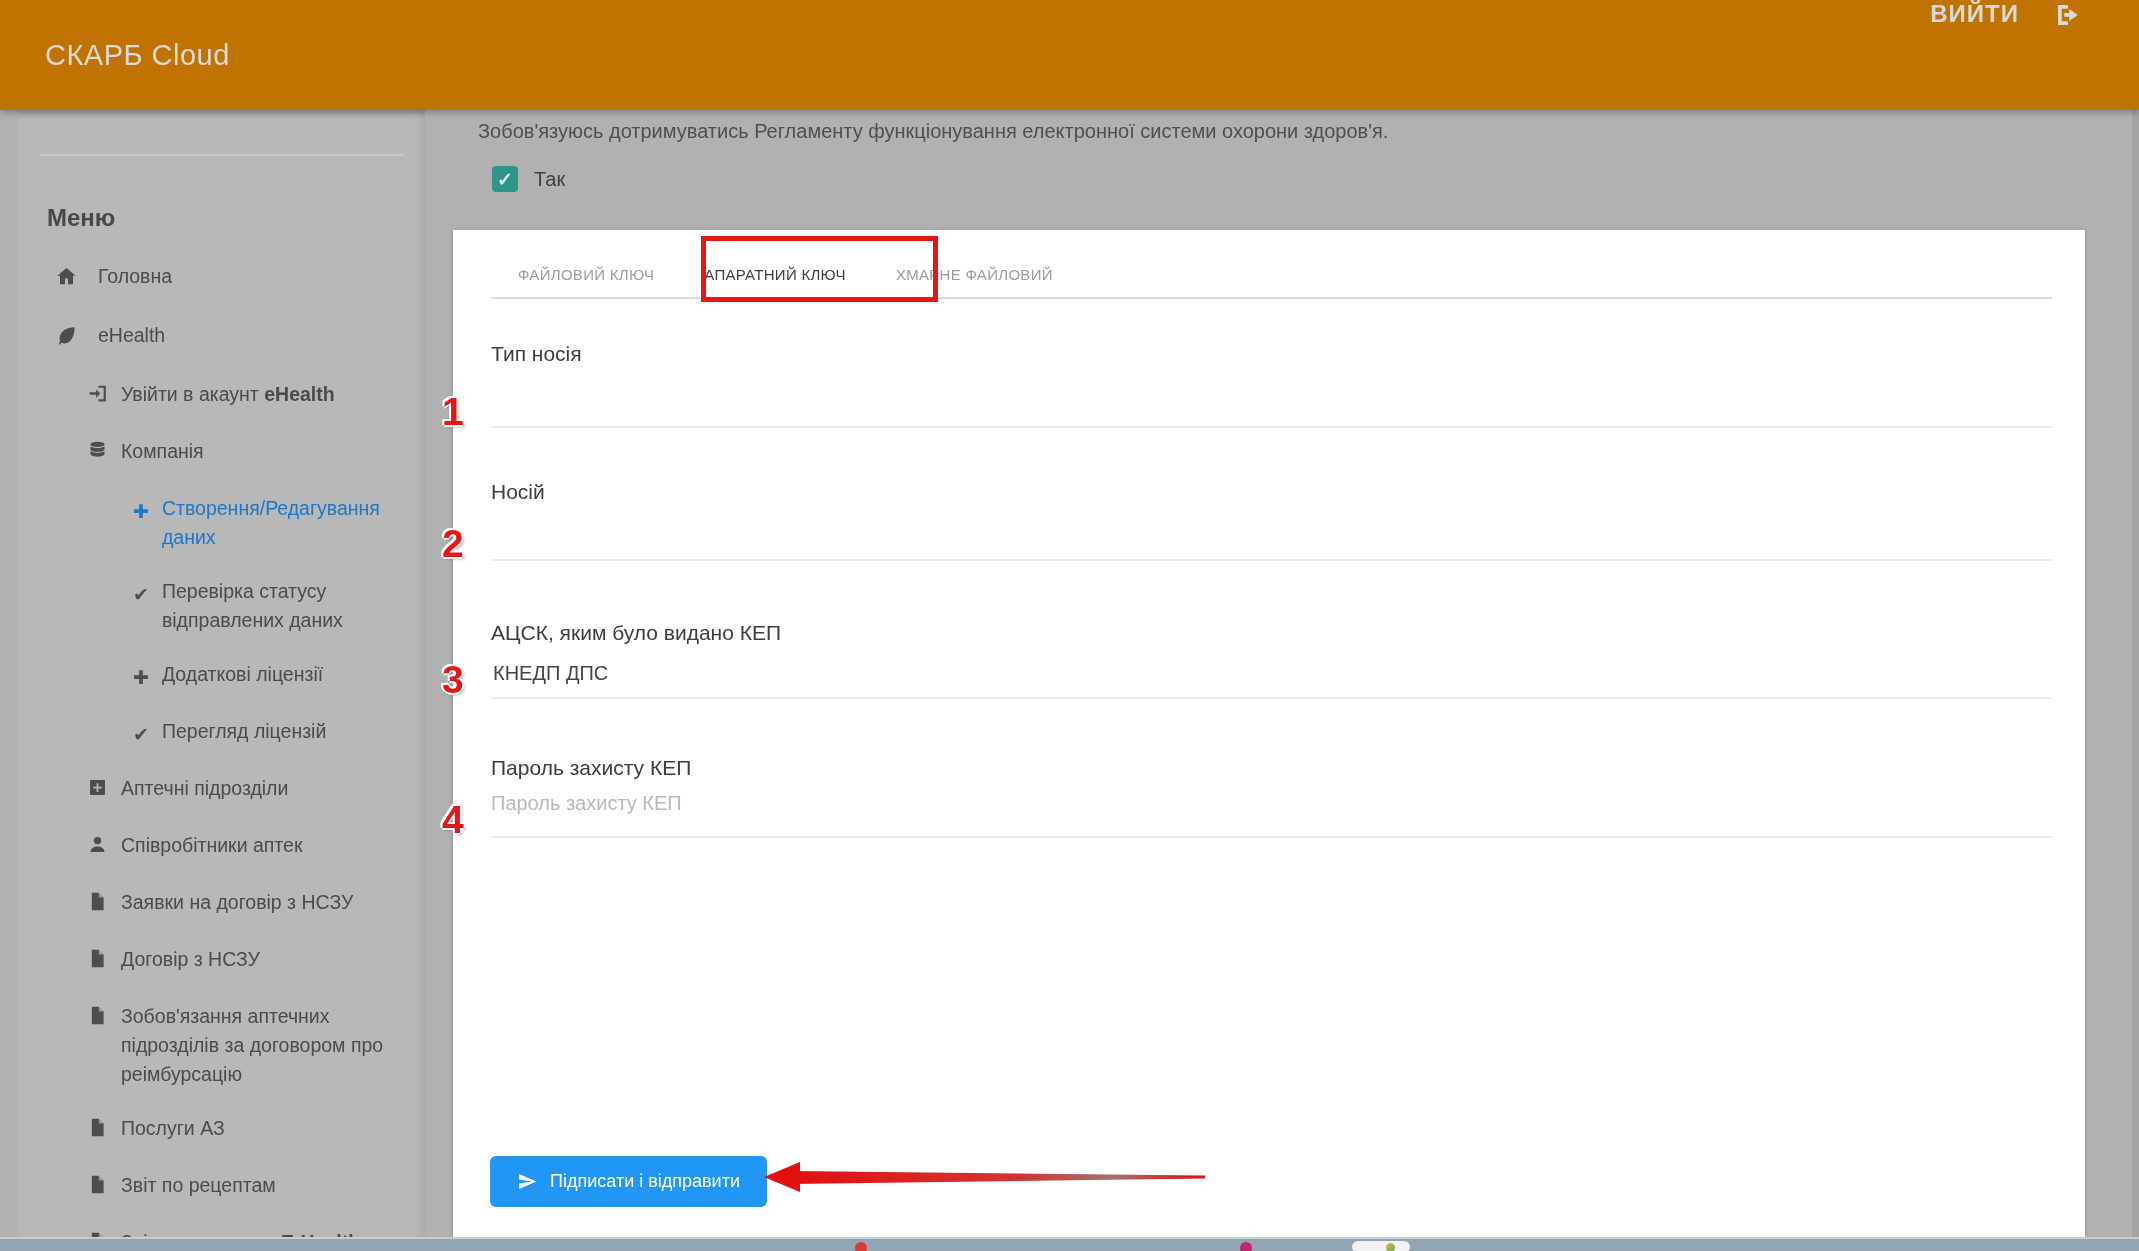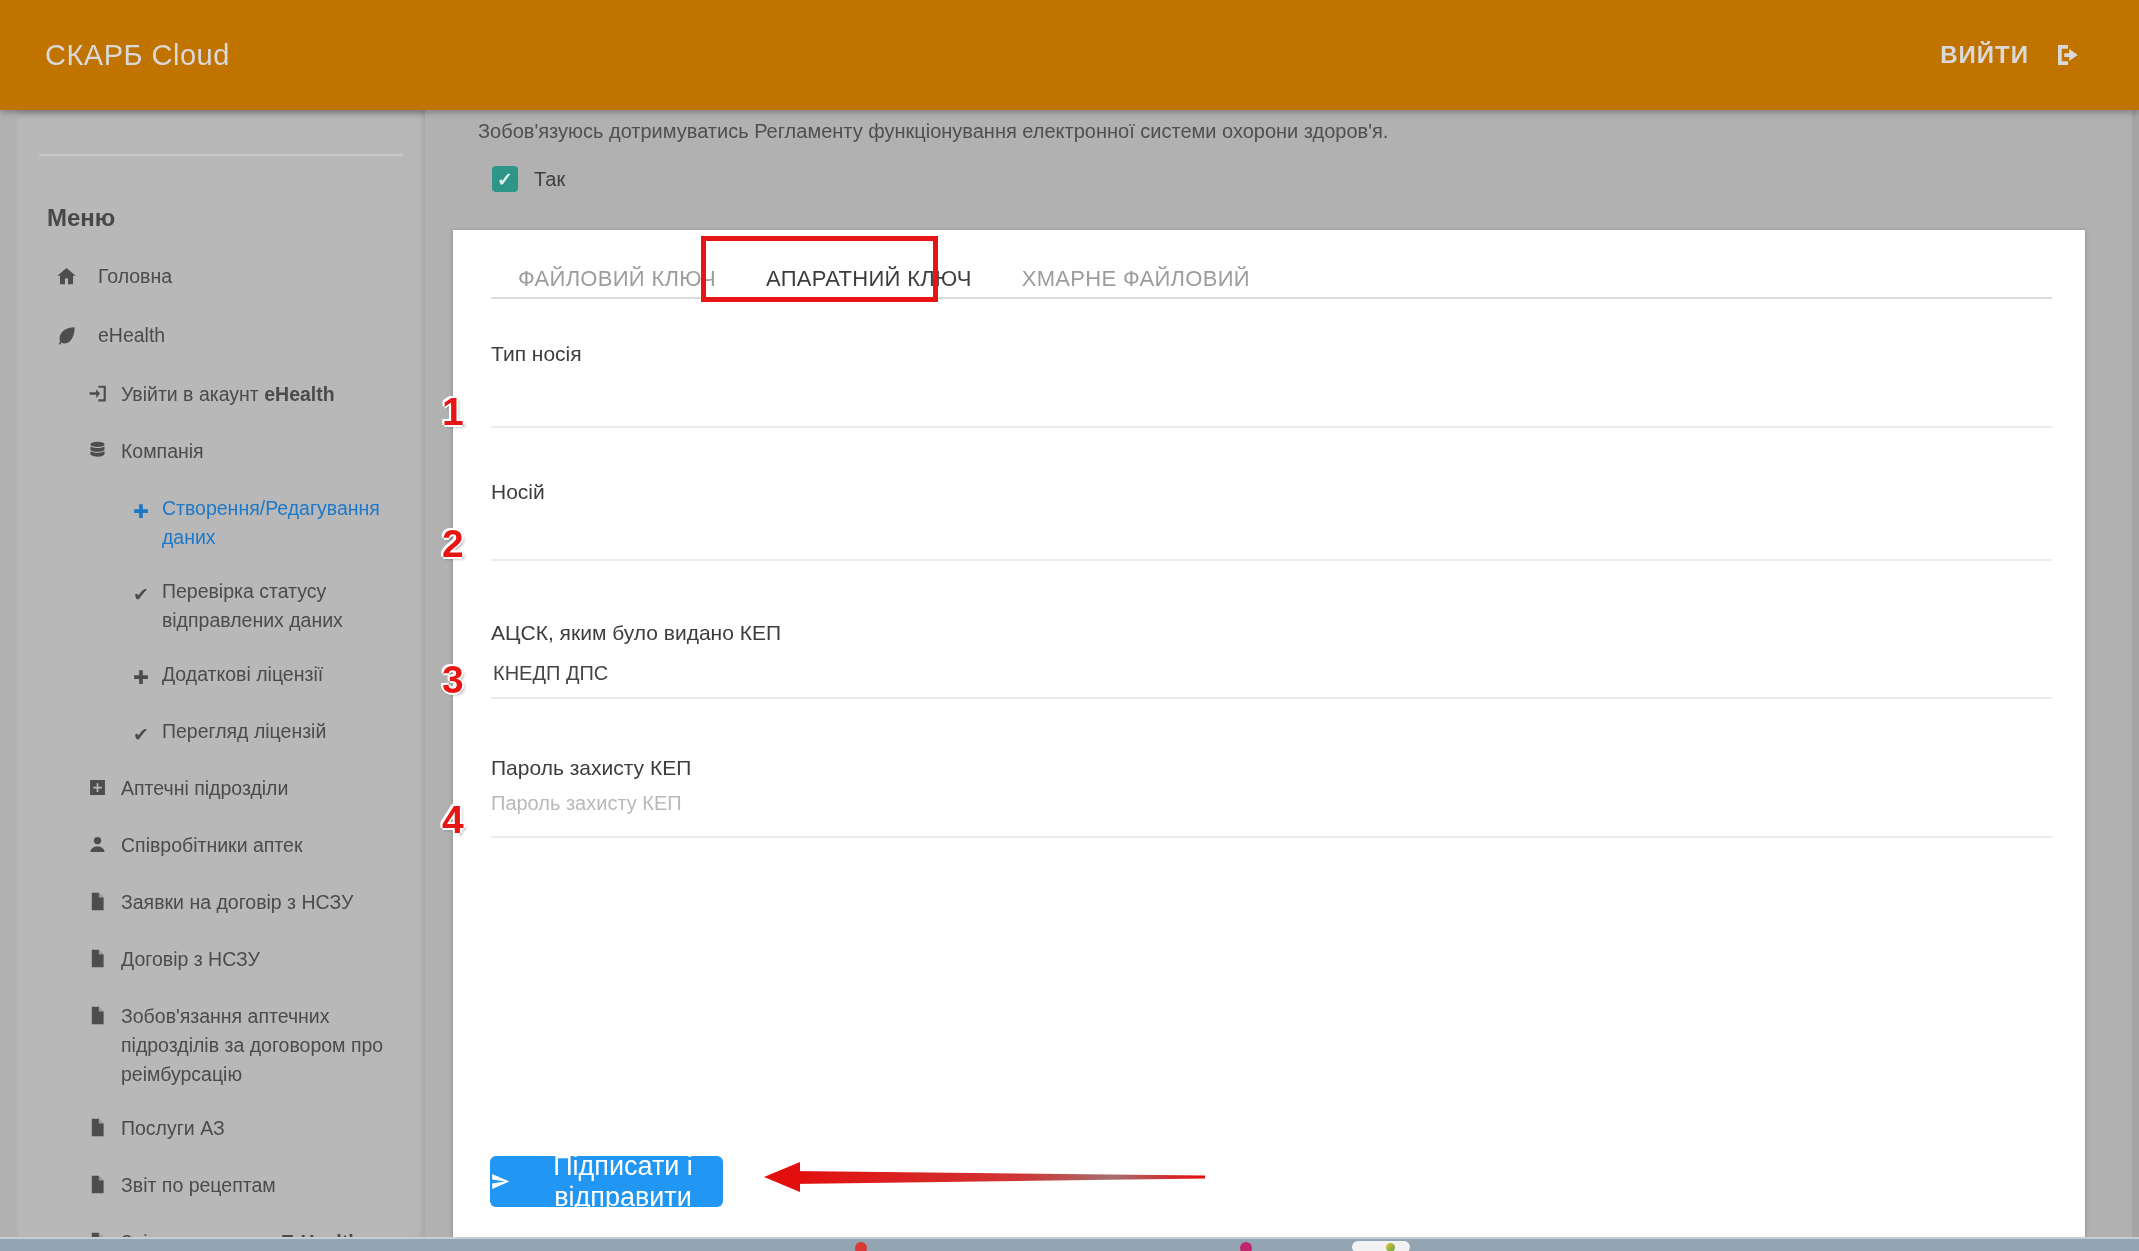"ВИЙТИ" .logout { align-items: center -> none; gap: 24px -> 34px }
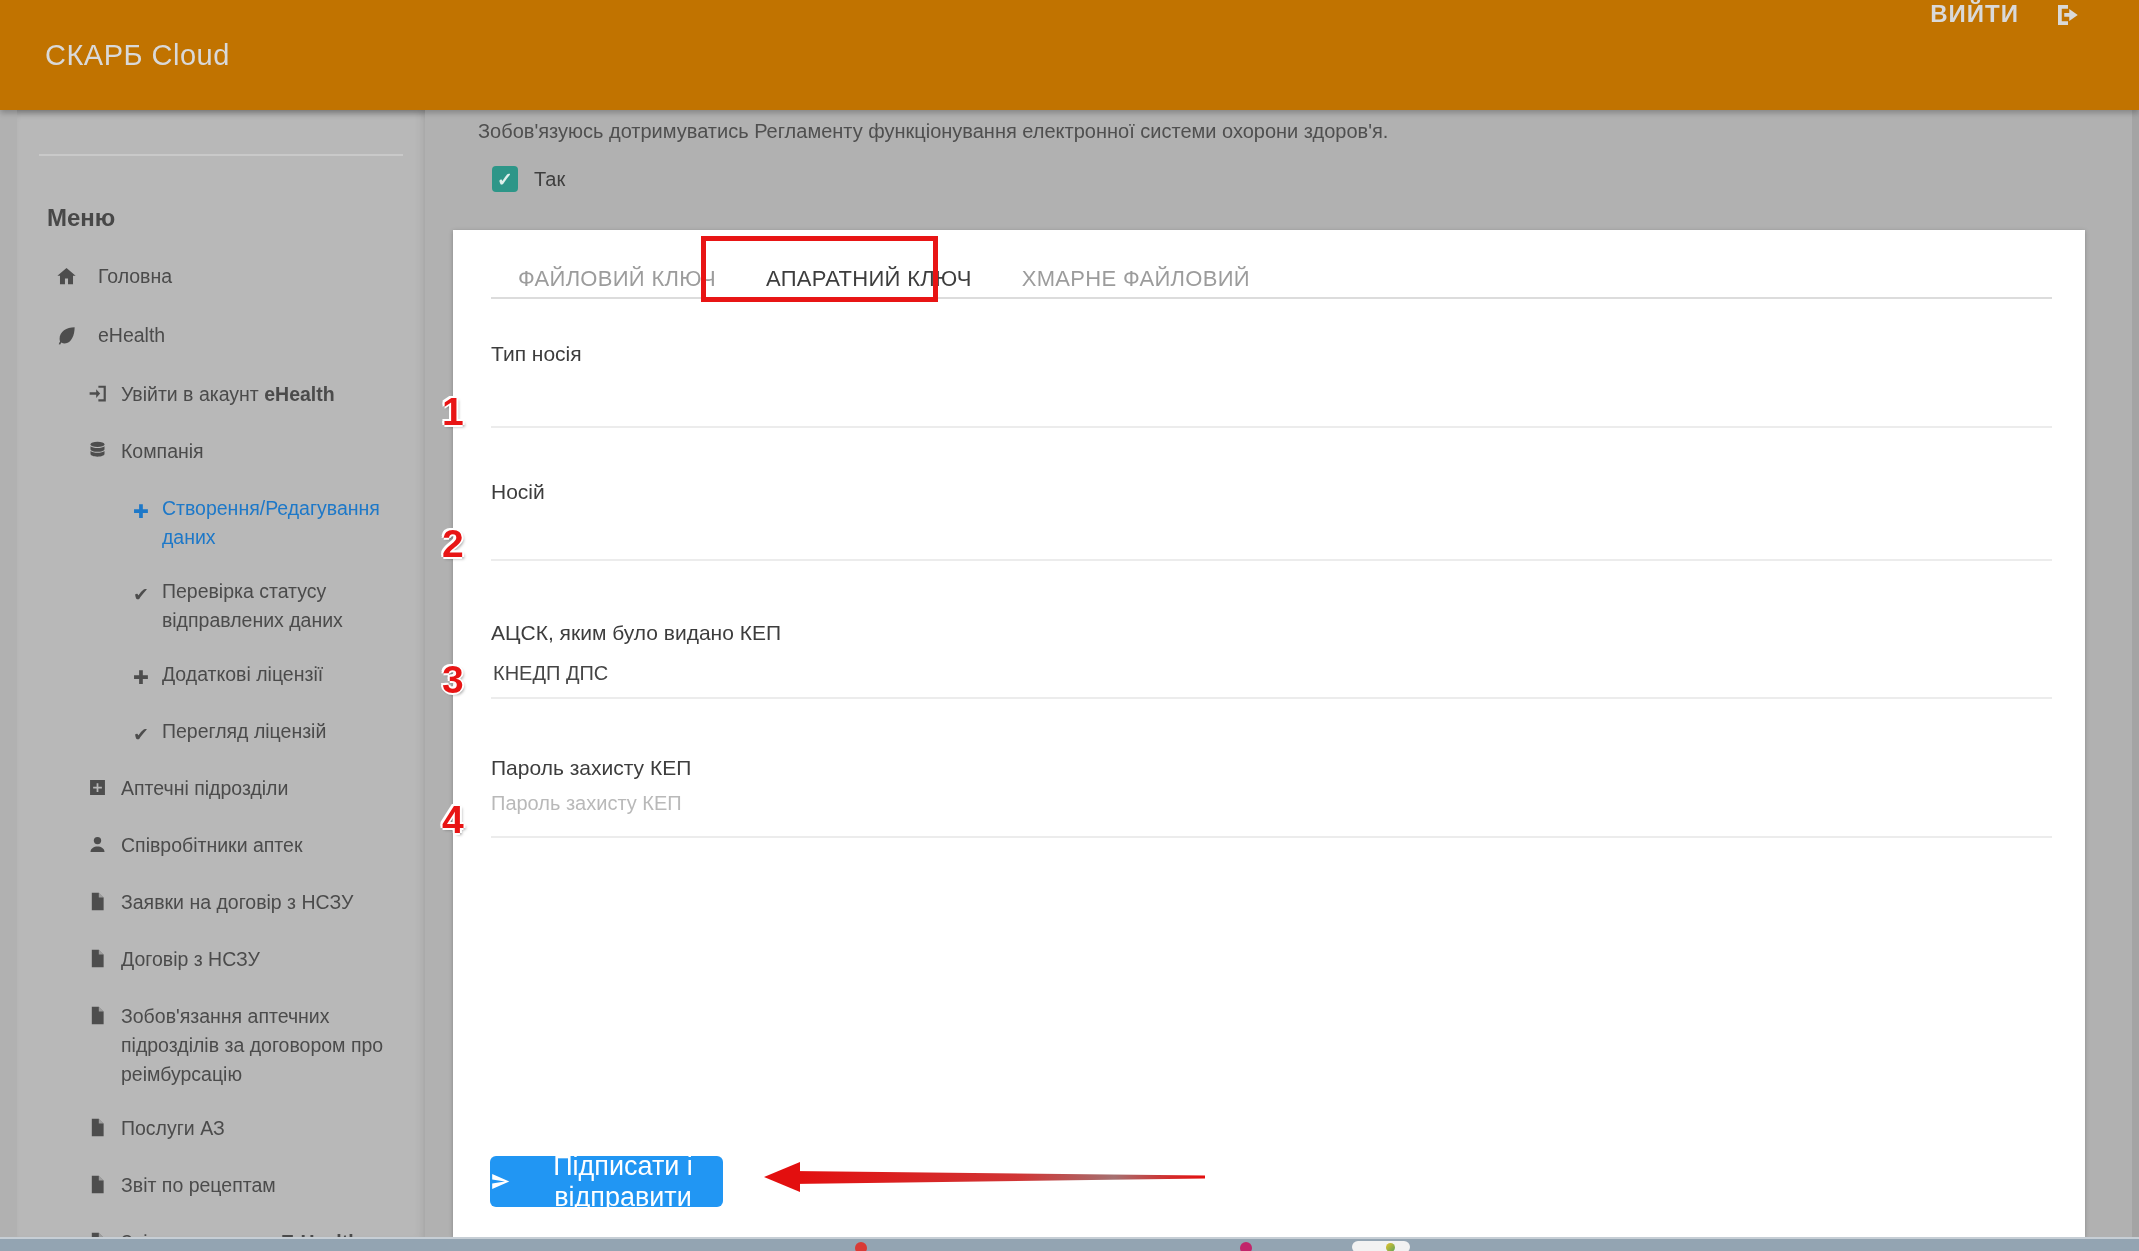"ФАЙЛОВИЙ КЛЮЧ" .tab { font-size: 22px -> 15px }
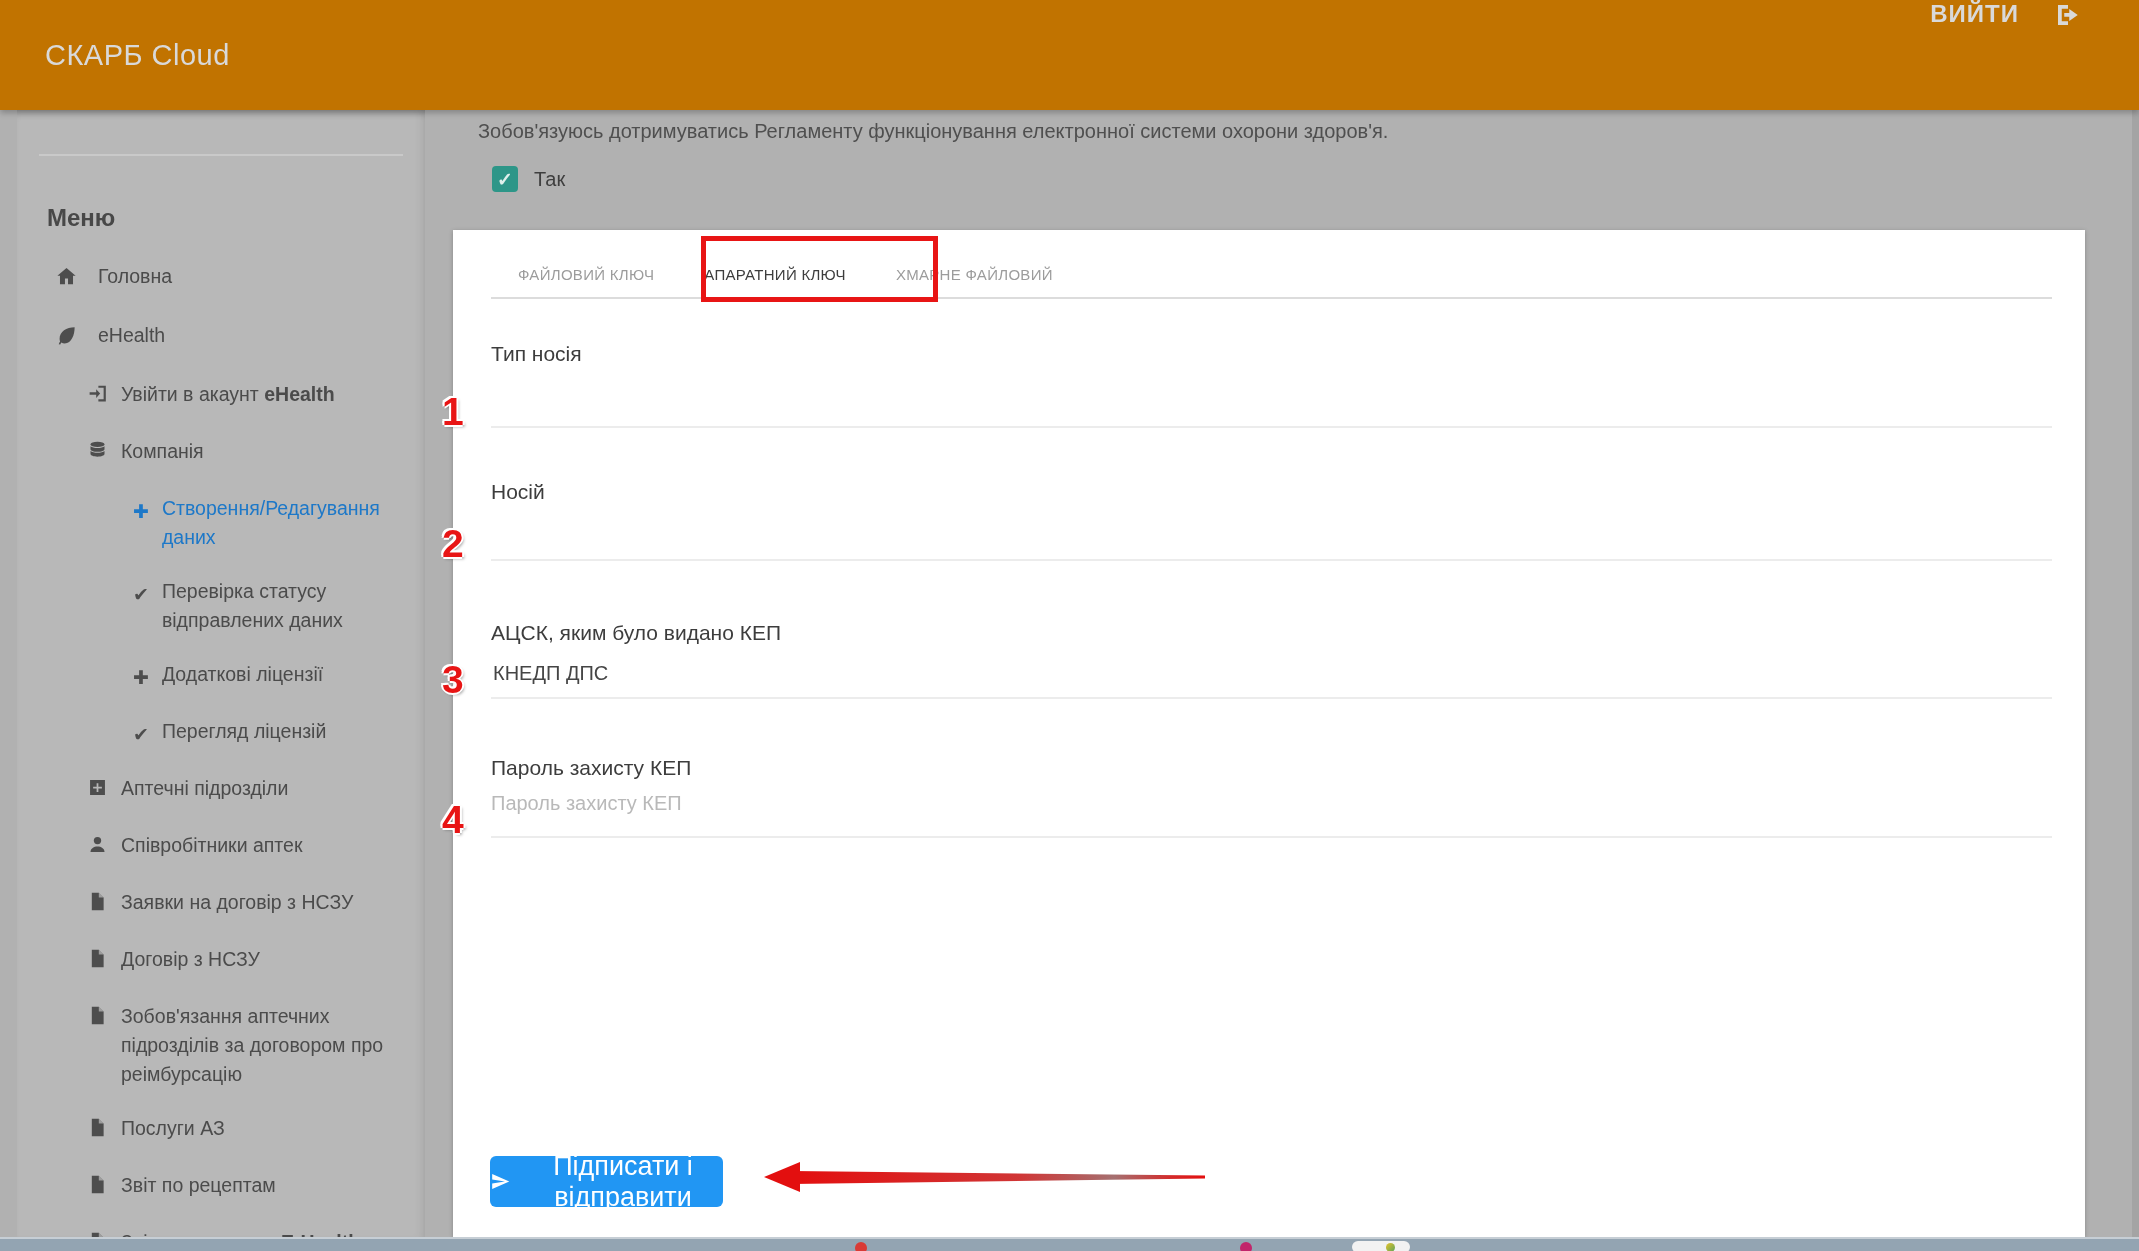"Підписати і відправити" .submit-btn { font-size: 27px -> 18px; width: 233px -> 277px }
